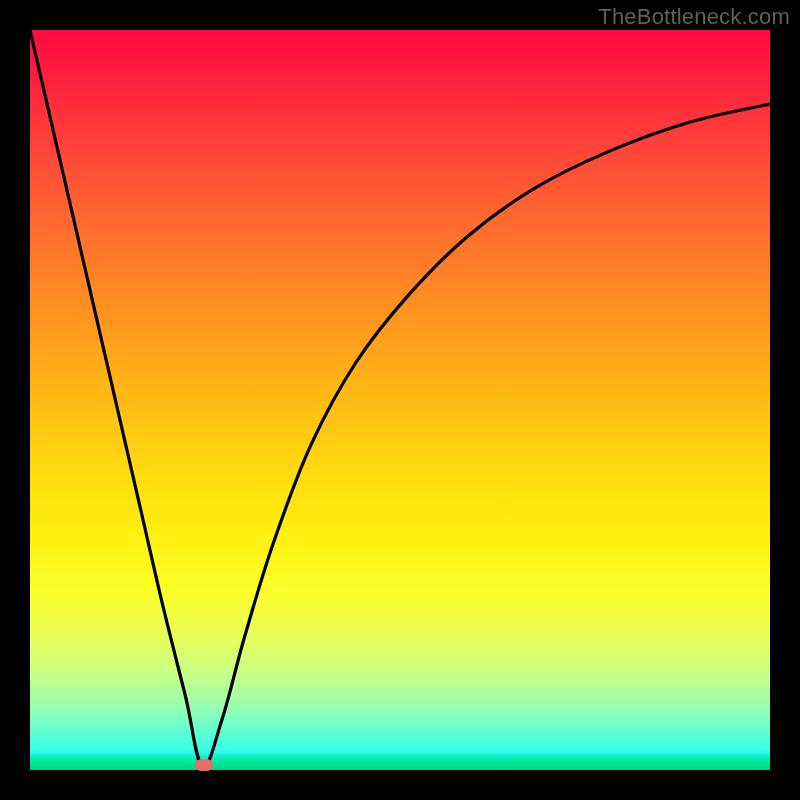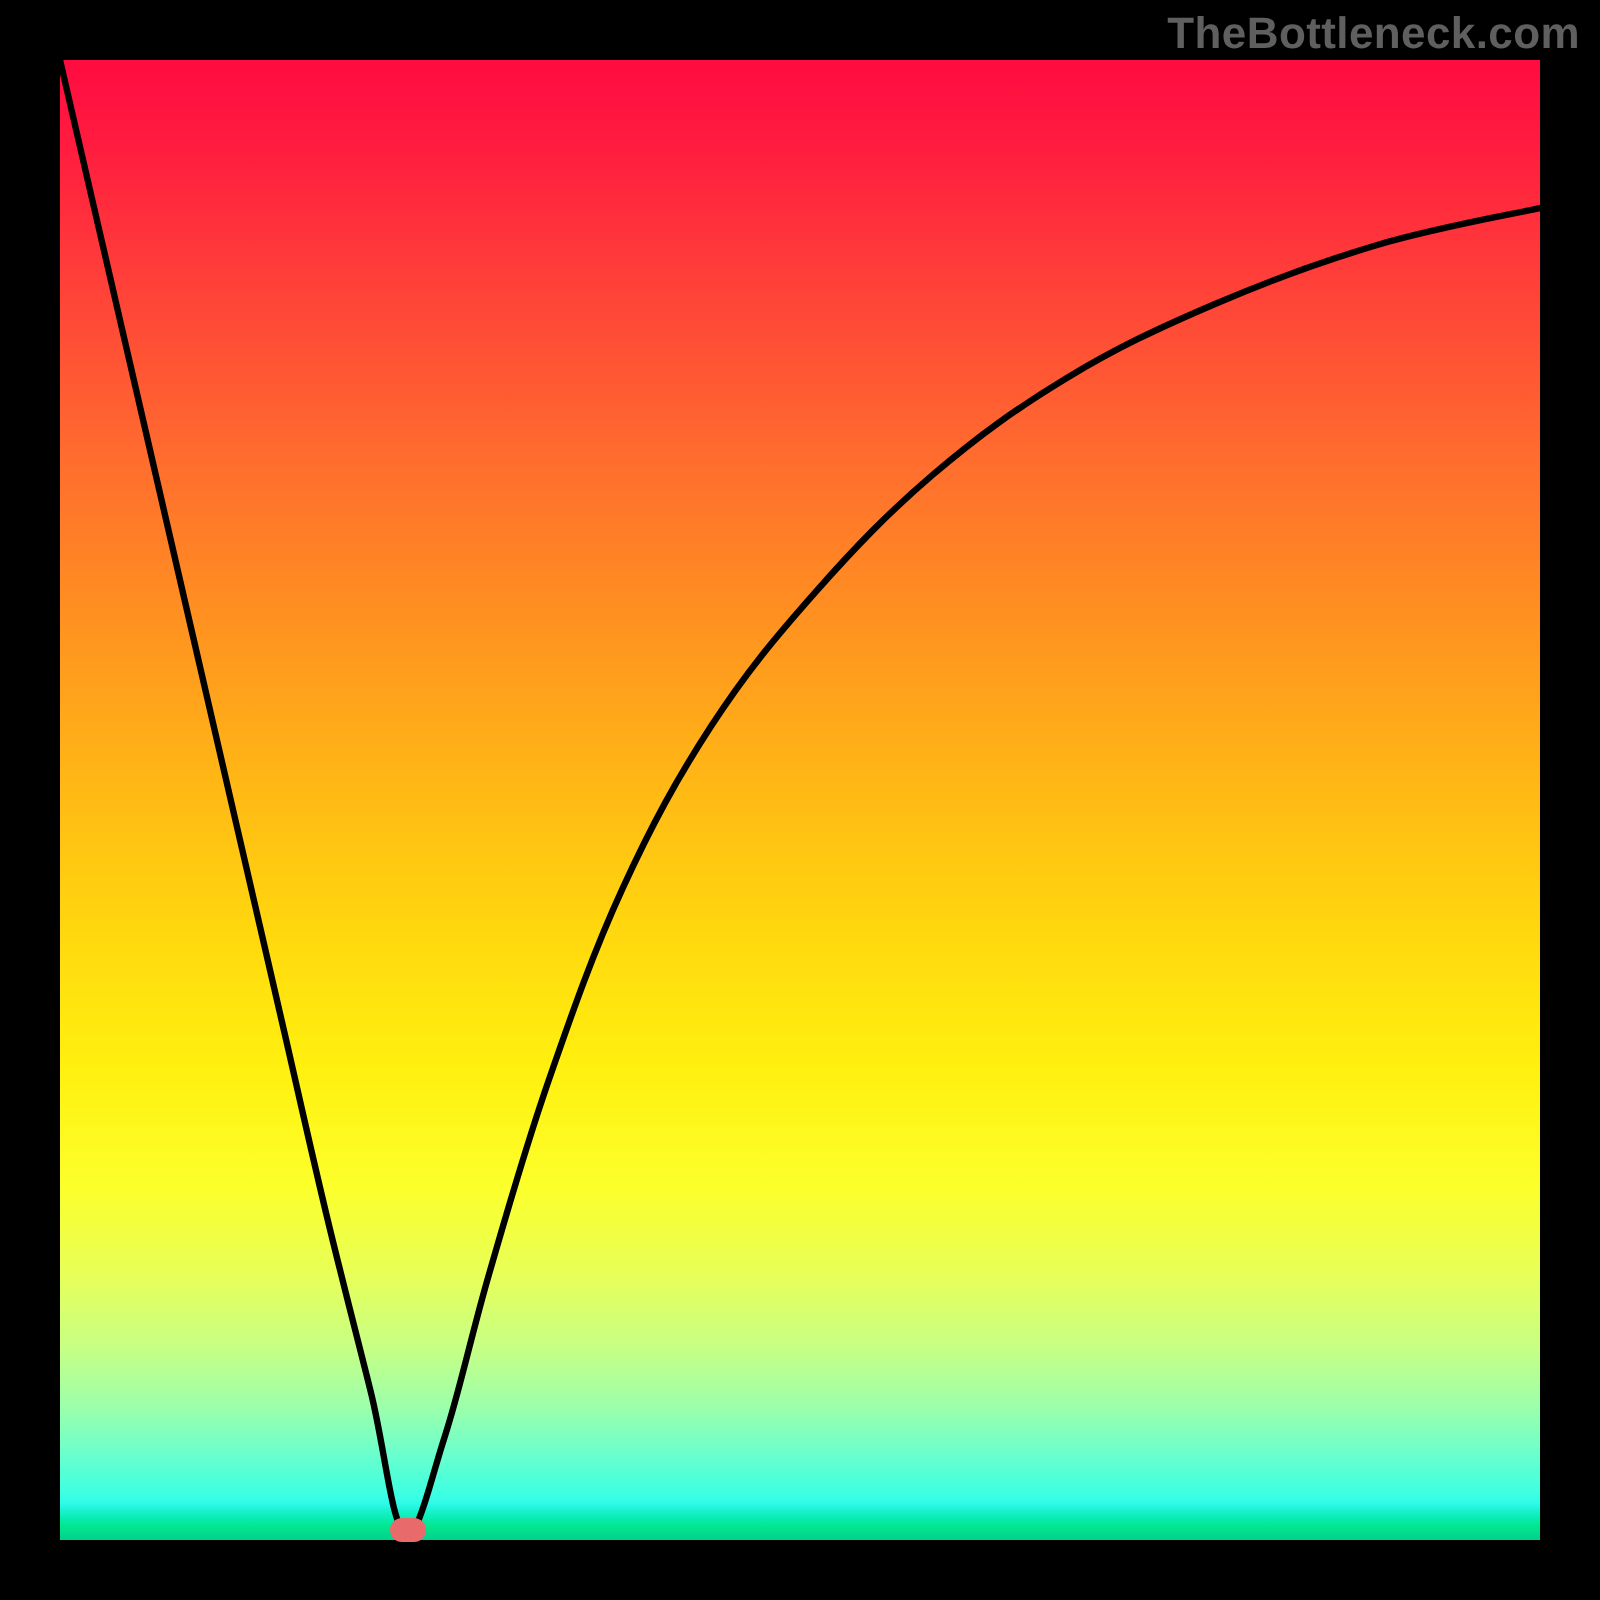"TheBottleneck.com" .watermark { font-weight: 700 -> 400 }
